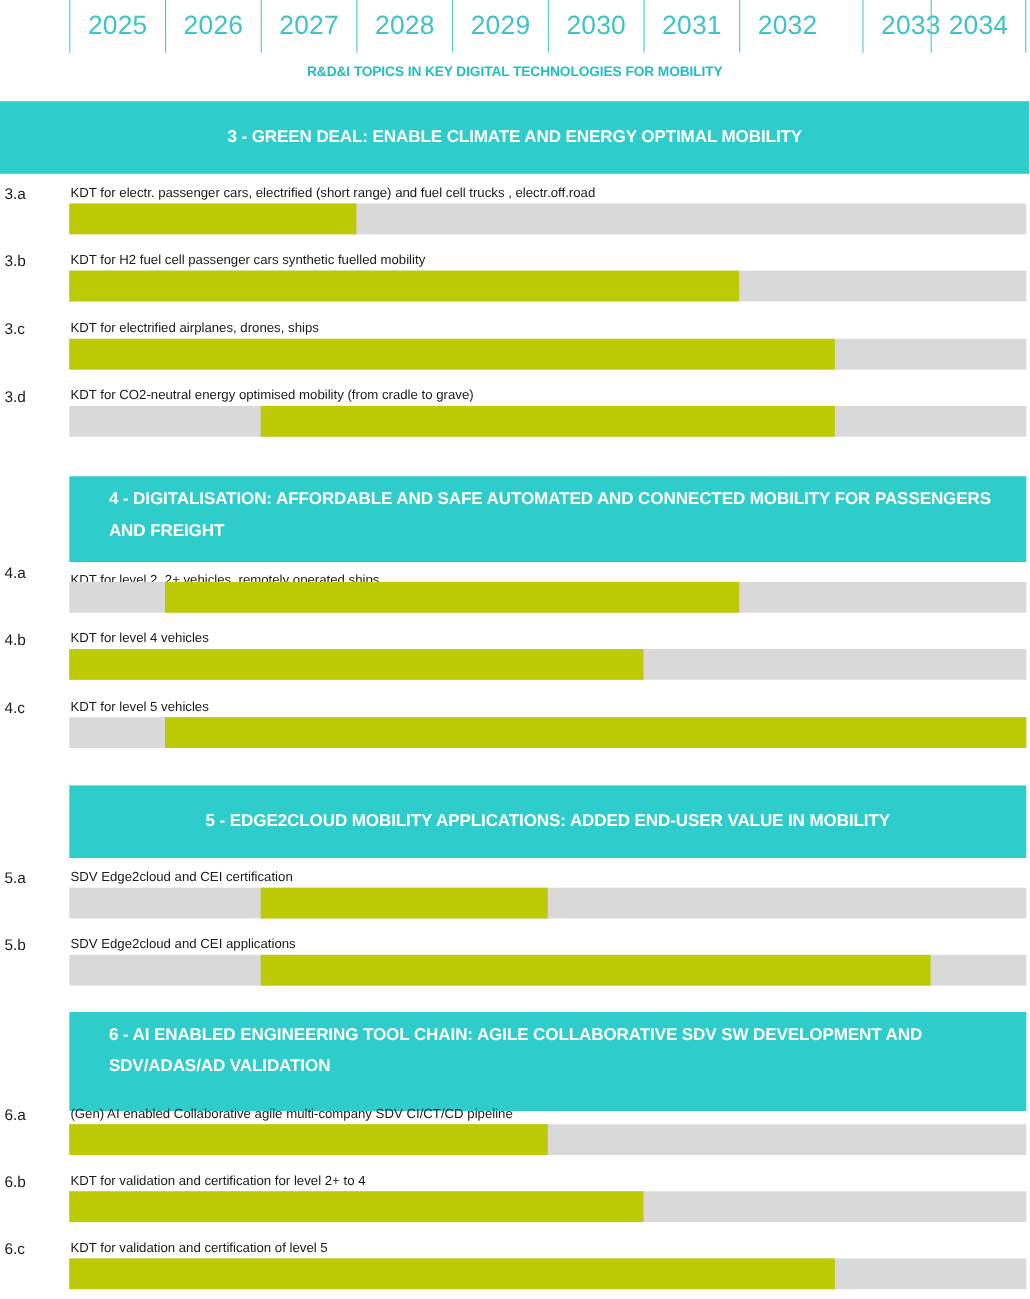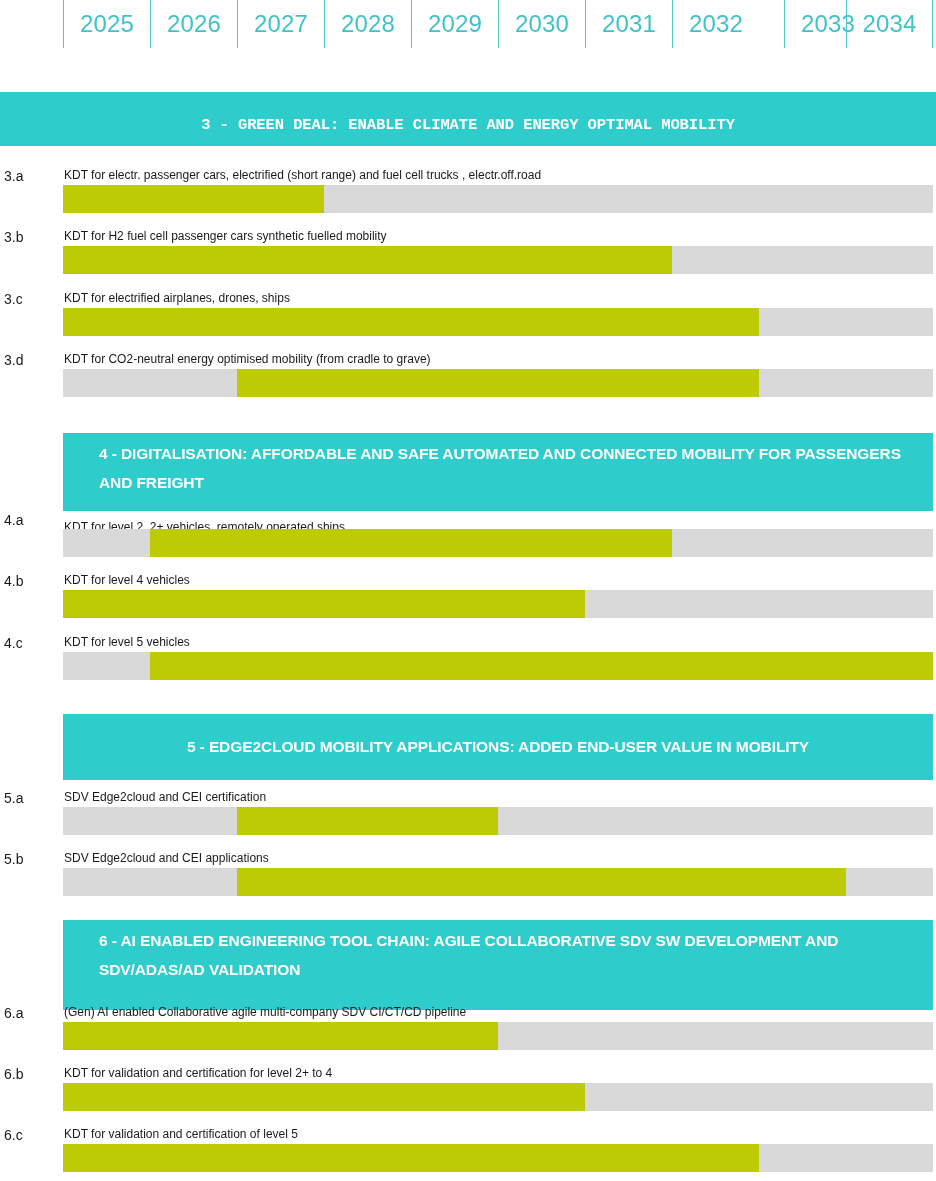"R&D&I TOPICS IN KEY DIGITAL" div.chart-subtitle { html: none -> <div>R&amp;D&amp;I TOPICS IN KEY DIGITAL TECHNOLOGIES FOR MOBILITY</div> }
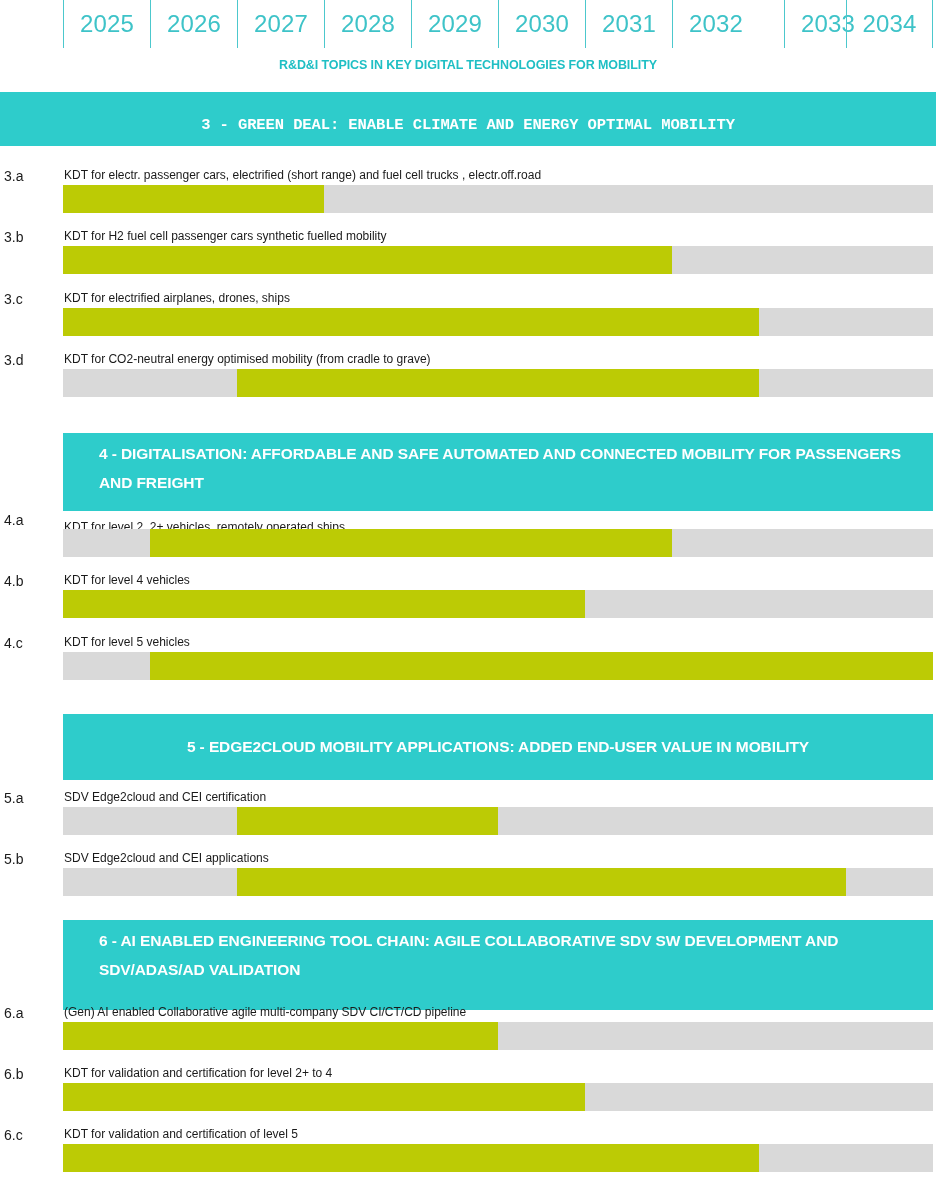"3 - GREEN DEAL: ENABLE" div.section-banner { font-family: Liberation Mono, monospace -> none; height: 54px -> 66px }
